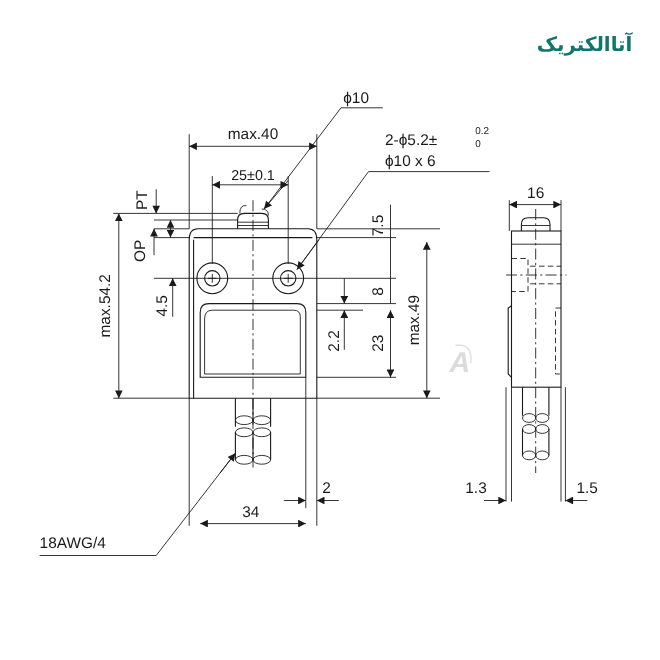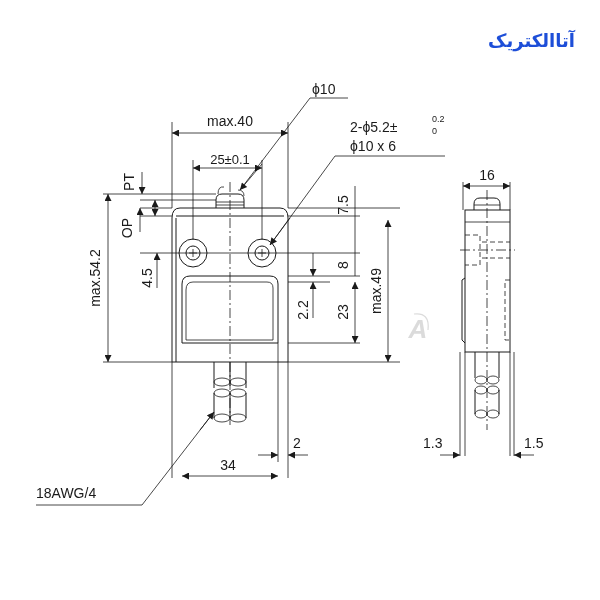"آتاالکتریک" .logo-text { color: #1d4ed8 -> #0f766e }
